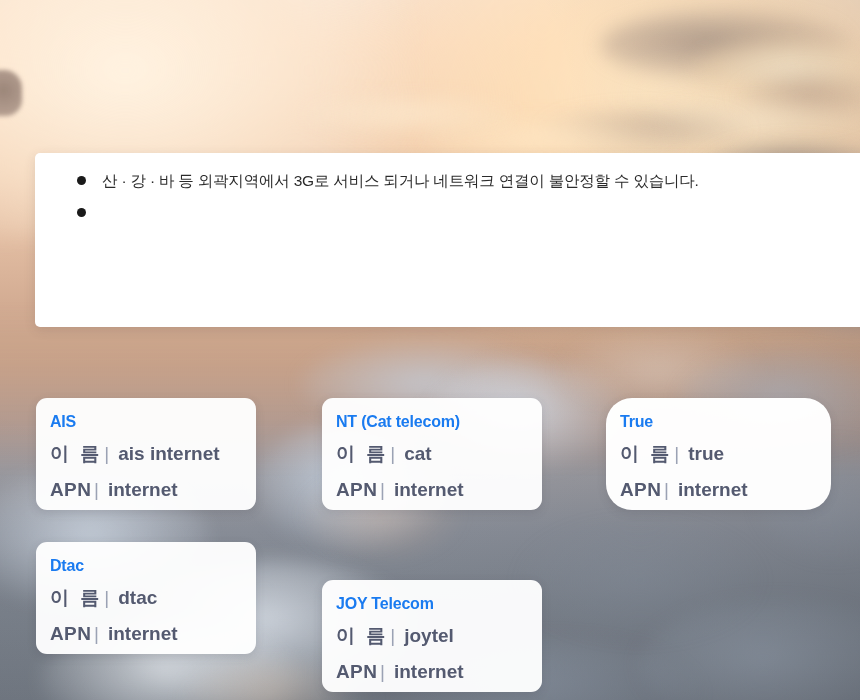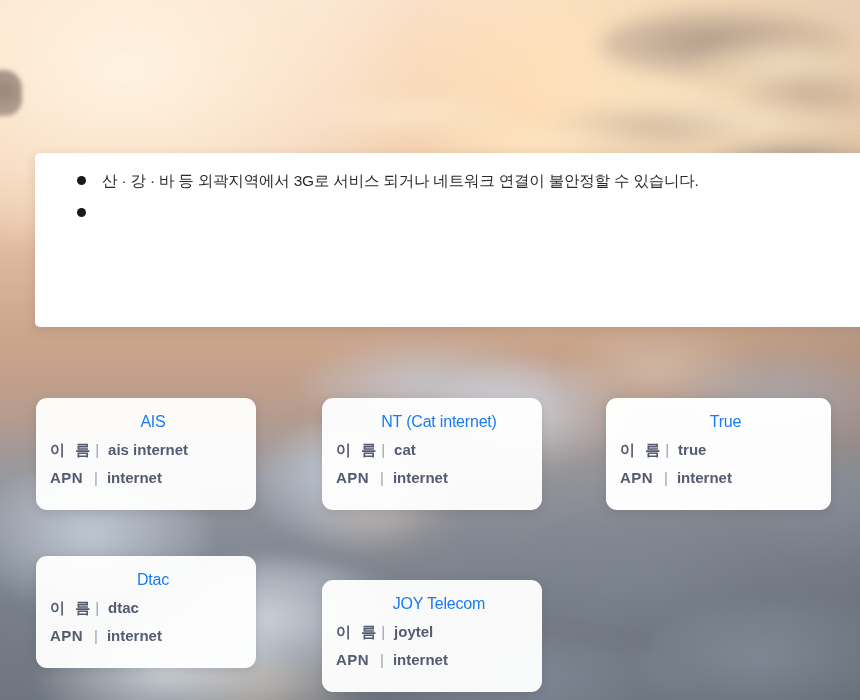"AIS" .card-title { font-weight: normal -> bold; text-align: center -> none }
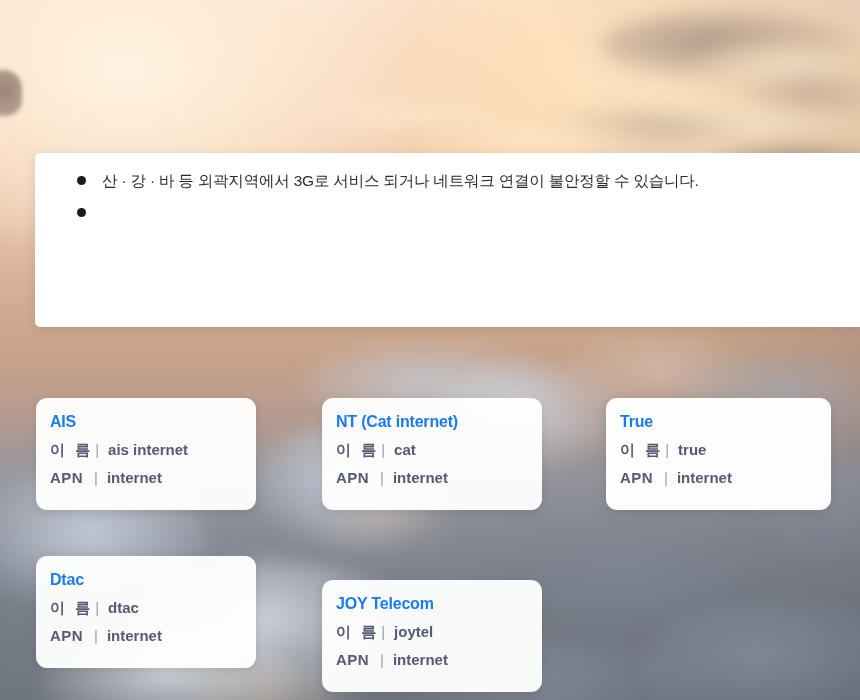"NT (Cat internet)" div.card-title { text: internet -> telecom }
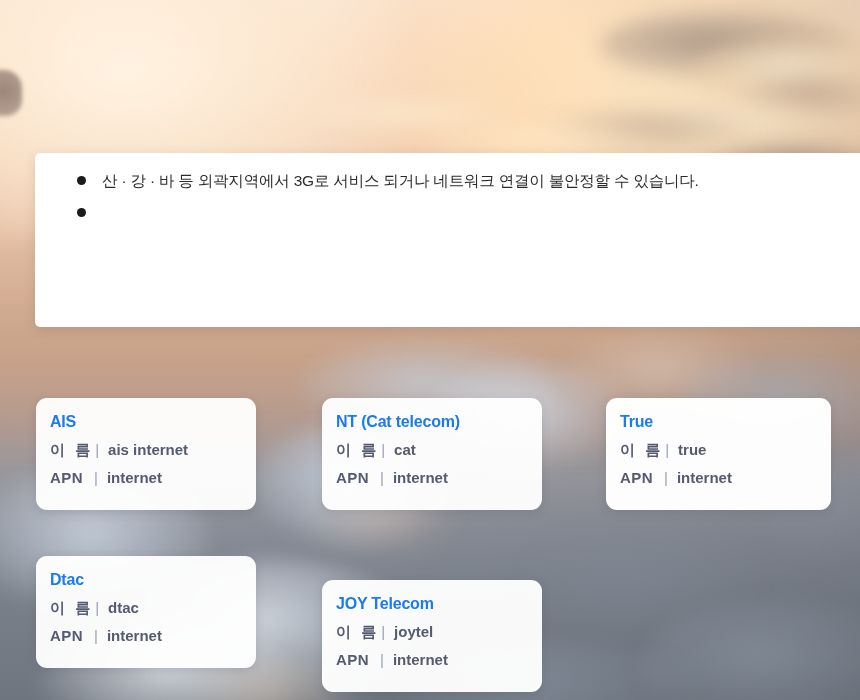"True" .carrier-card.wide { border-radius: none -> 26px }
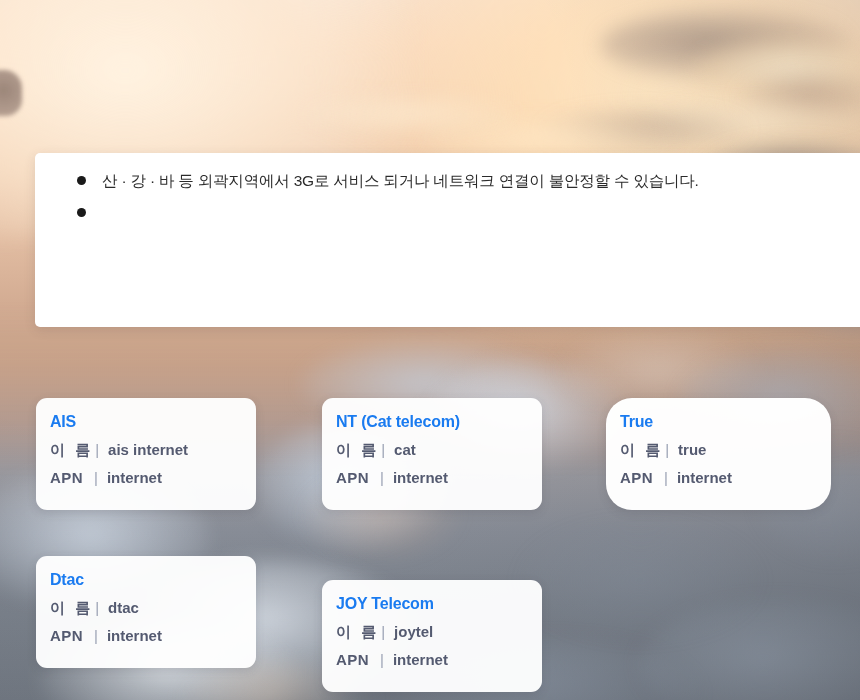"이 름" .card-row { font-size: 15px -> 19px }
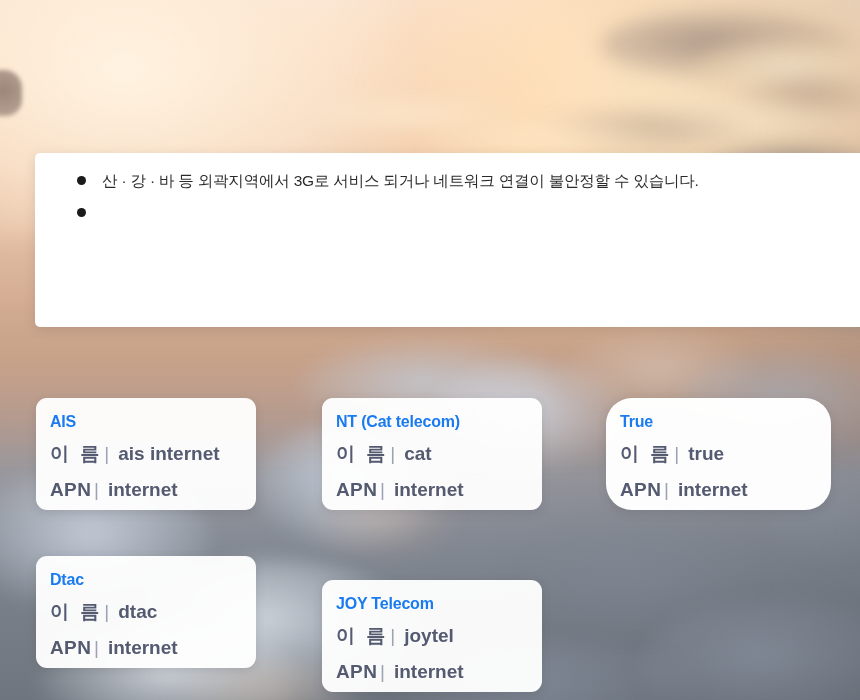"Dtac" .card-pos-3 { top: 556px -> 542px }
